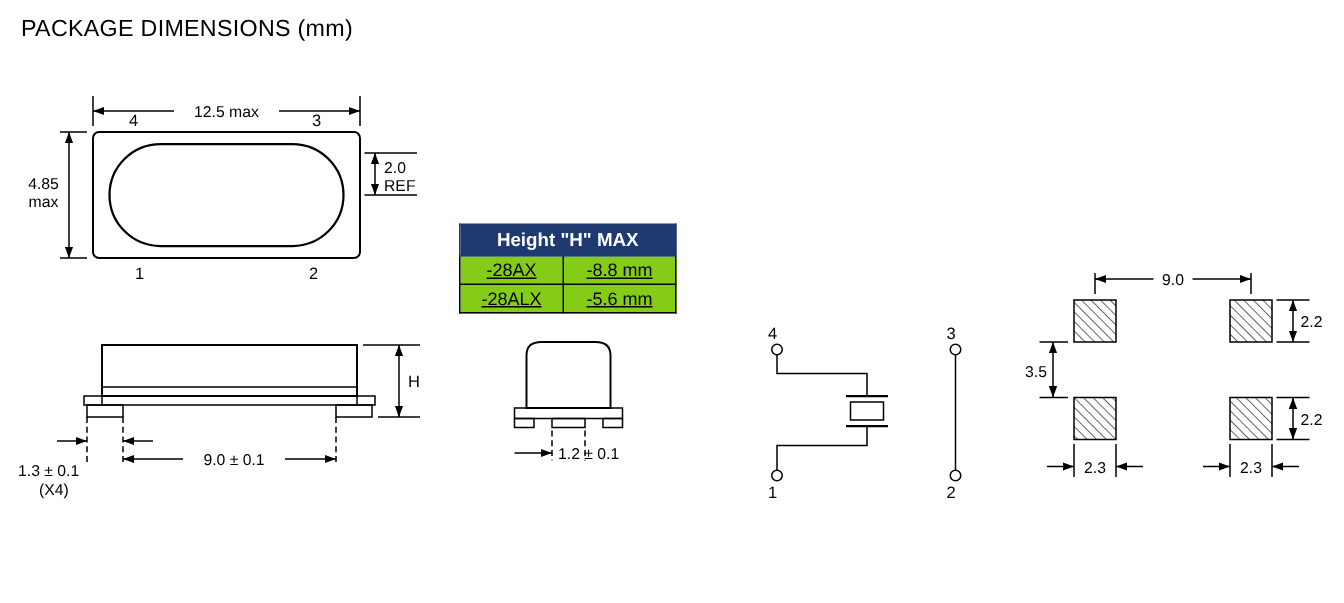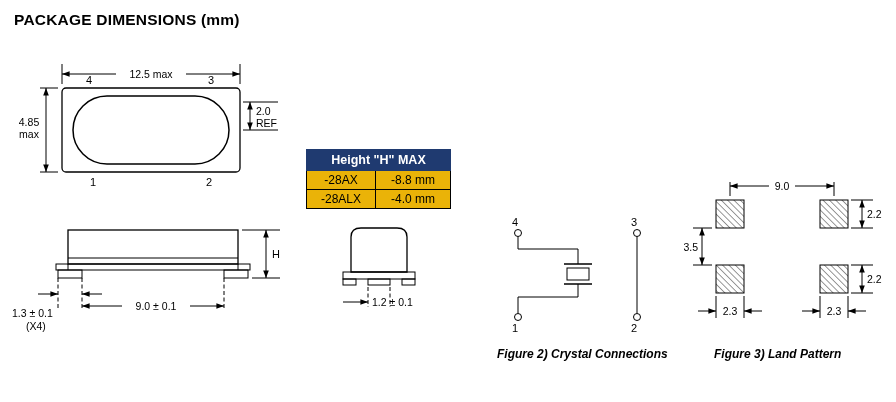"PACKAGE DIMENSIONS (mm)" #page-title { font-weight: bold -> normal }
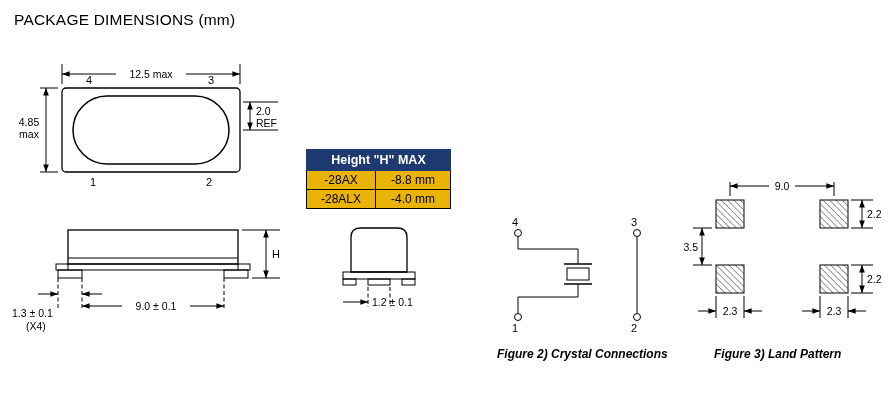"-28AX" #height-table td { background: #eab308 -> #84cc16; text-decoration: none -> underline }
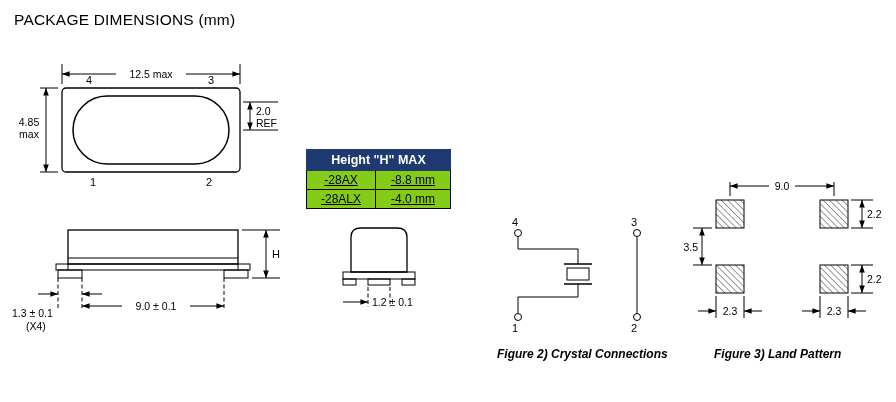"-4.0 mm" td.val { text: -4.0 -> -5.6 }
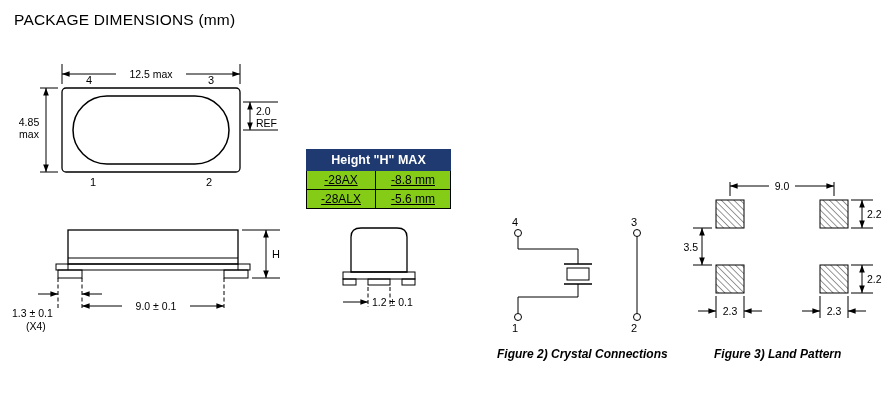"Figure 2) Crystal Connections" div.caption { html: <div>Figure 2) Crystal Connections</div> -> none }
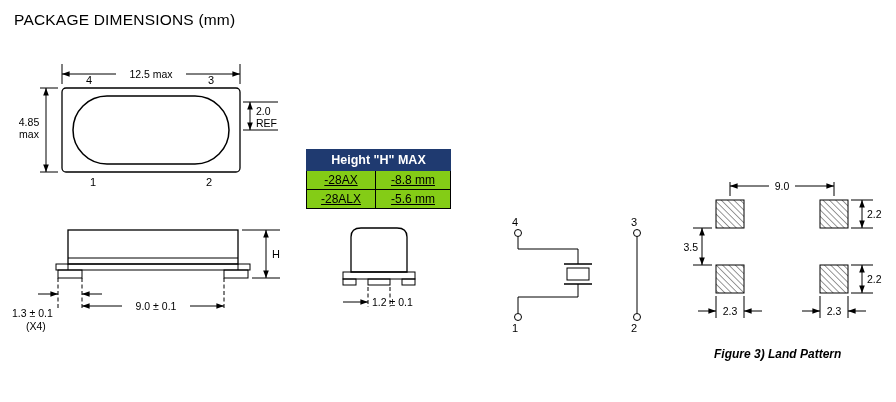"Figure 3) Land Pattern" div.caption { html: <div>Figure 3) Land Pattern</div> -> none }
